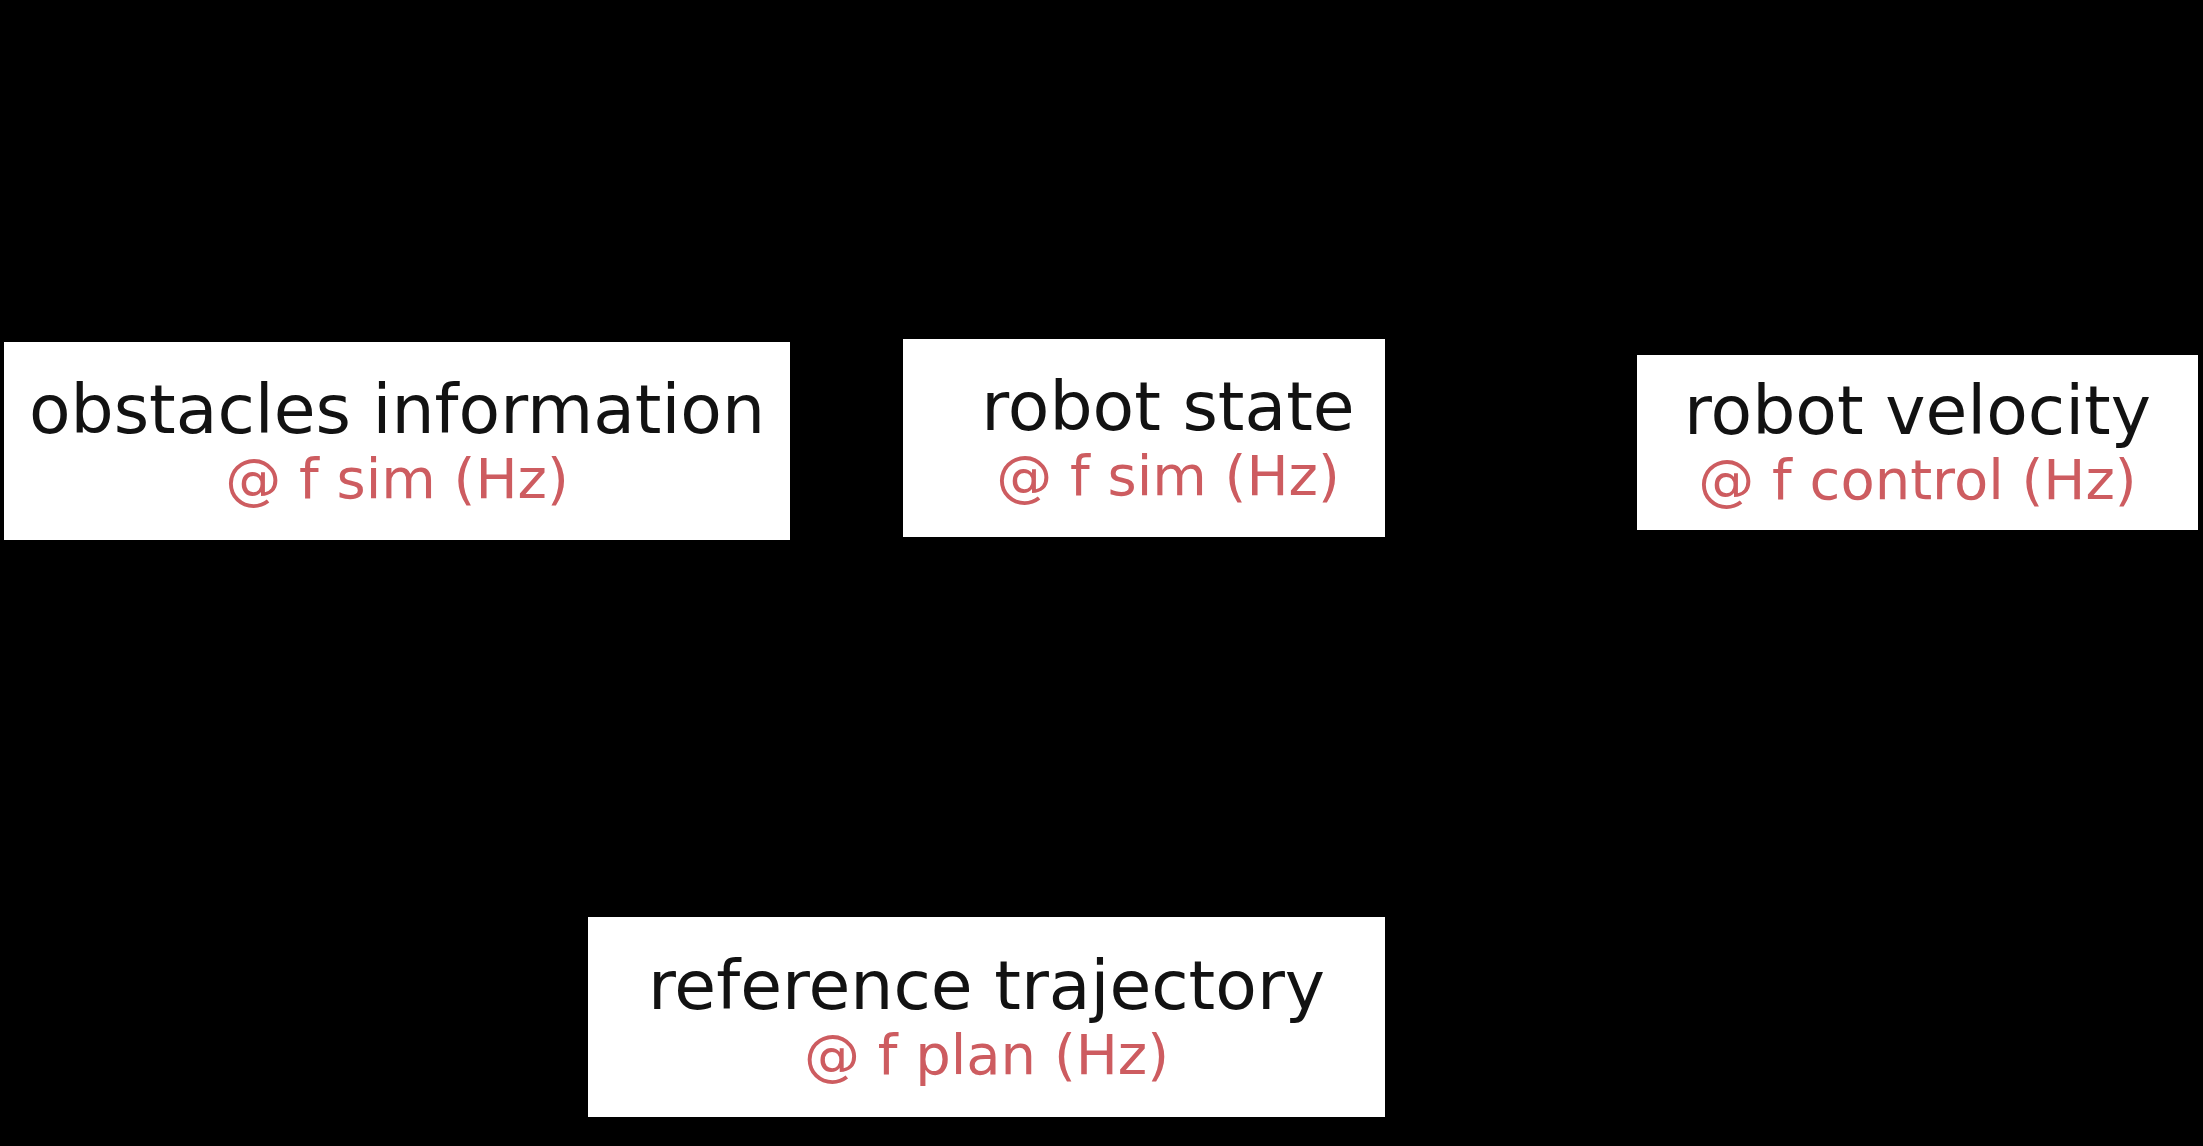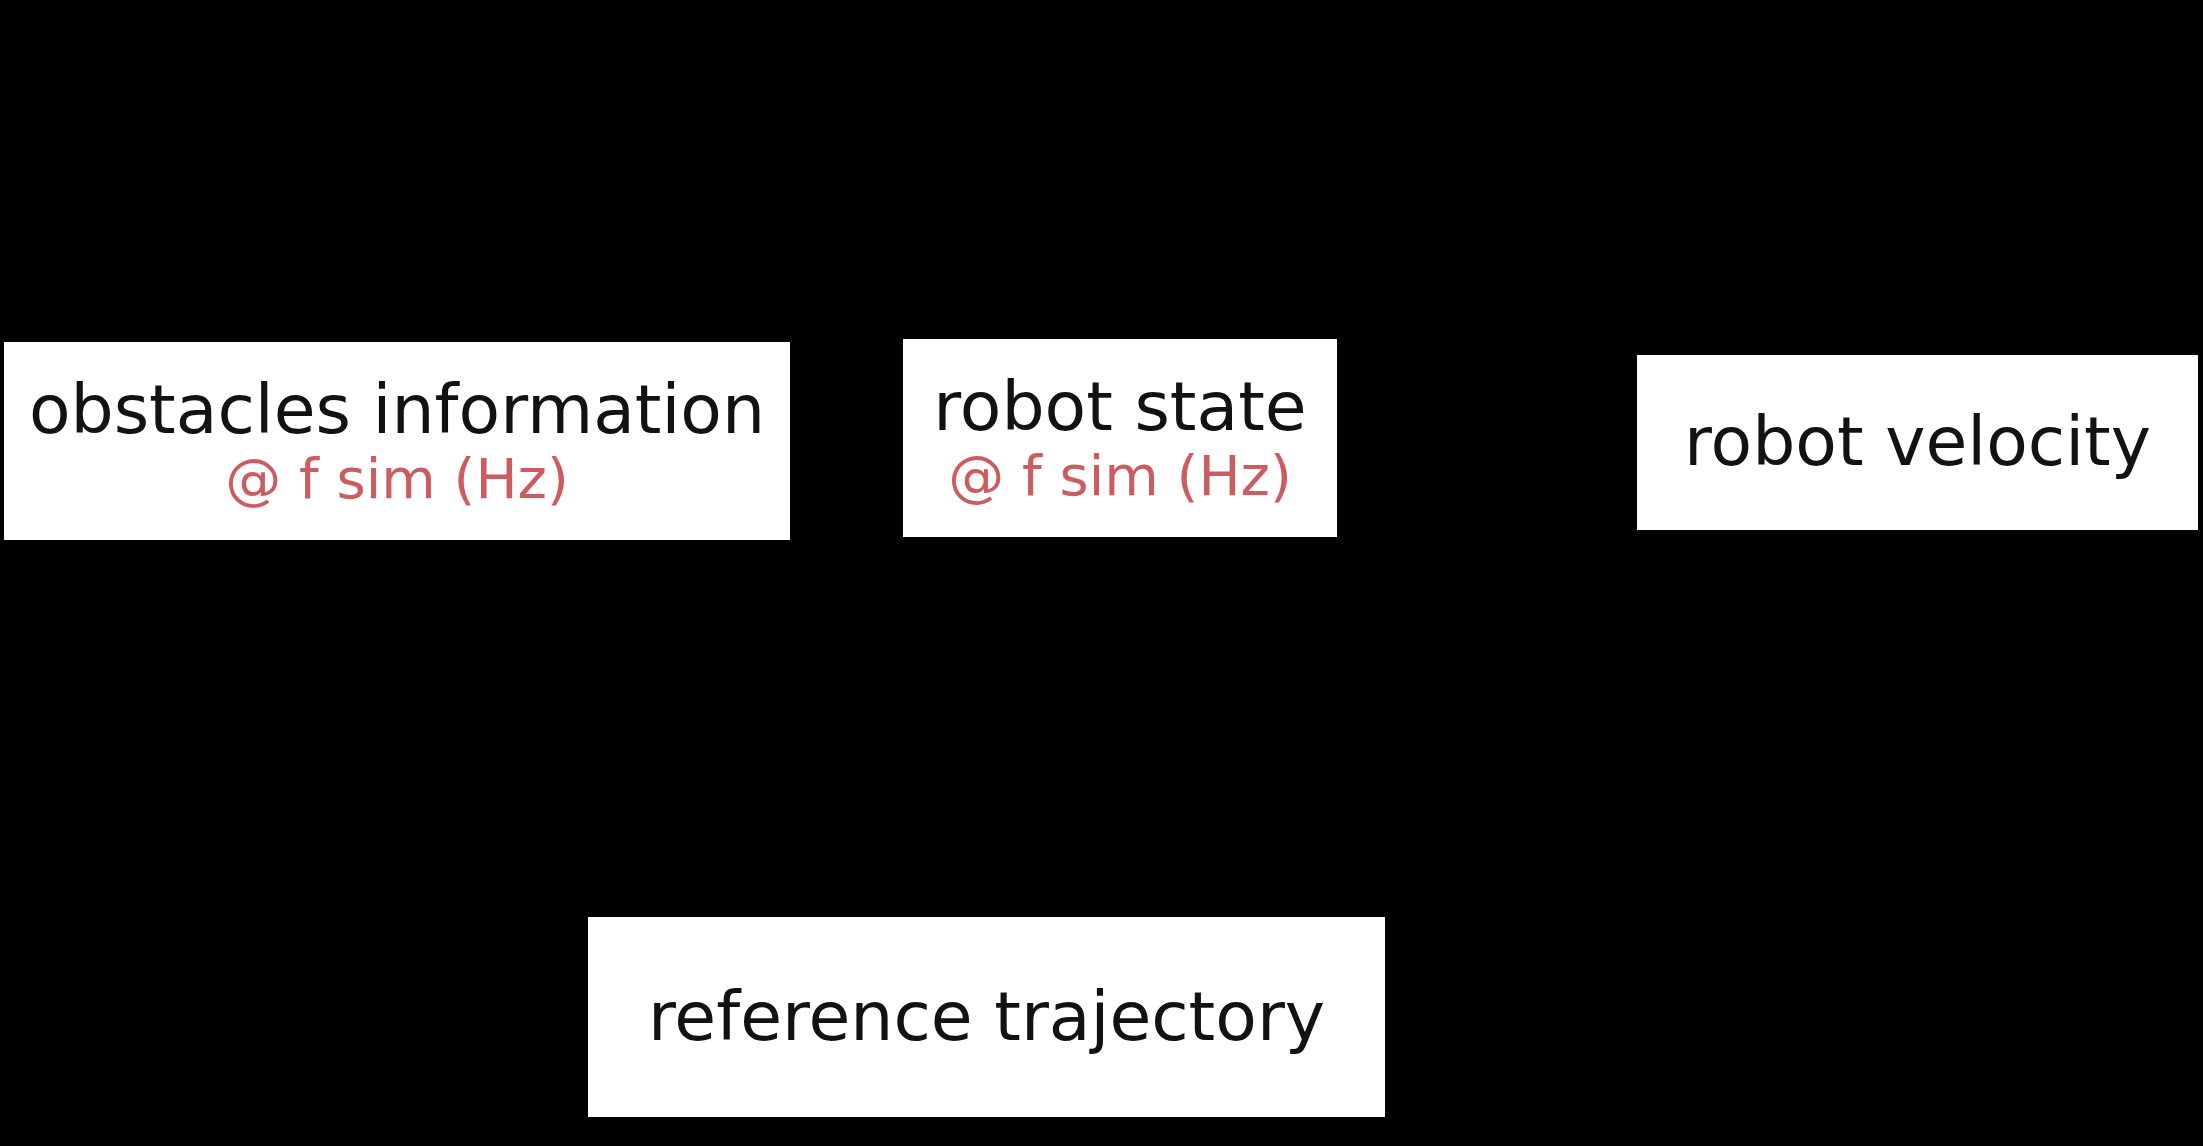"robot state" #node-robot-state { padding-left: none -> 48px }
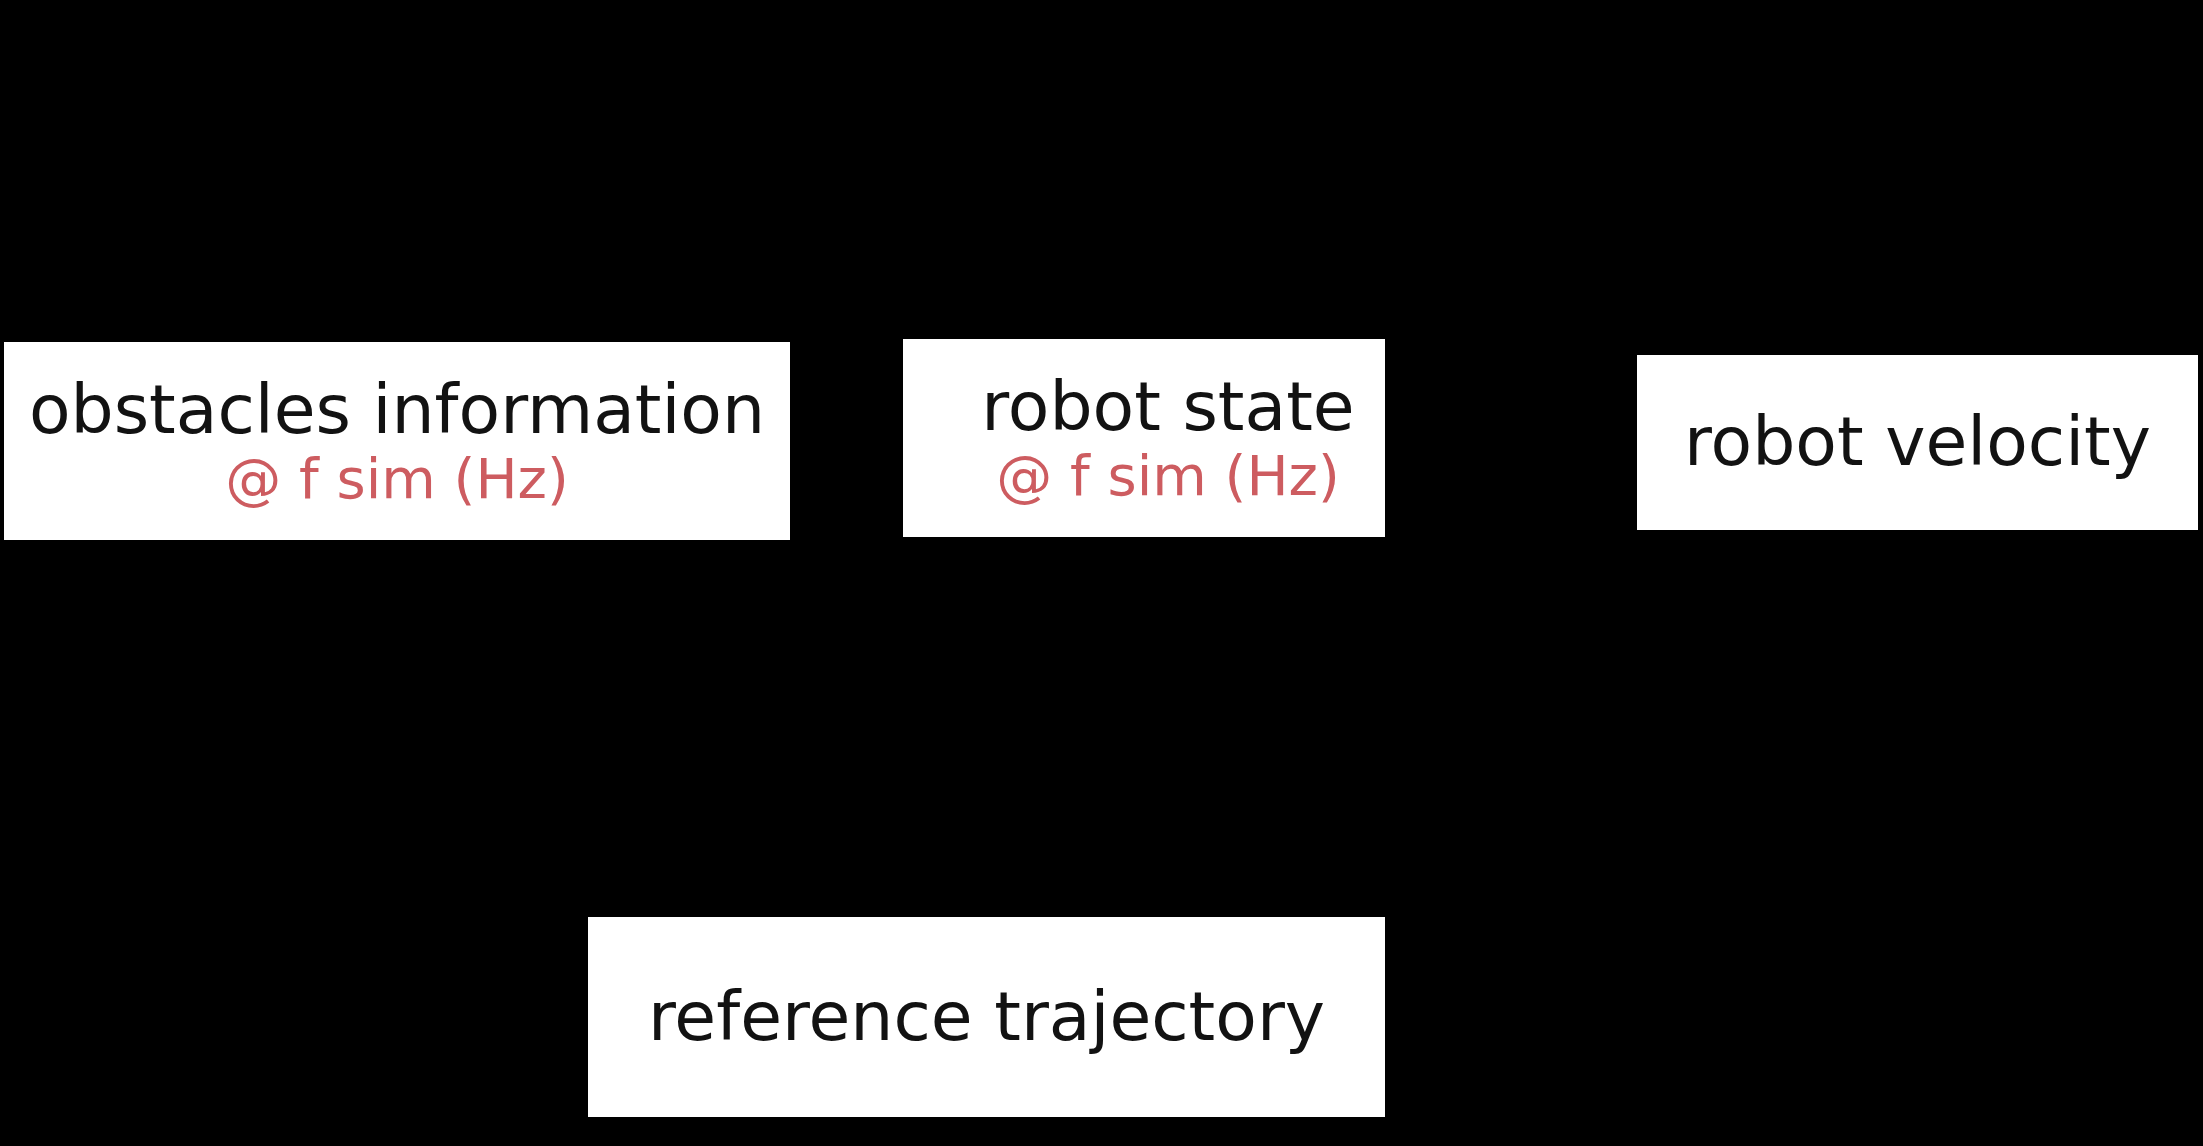"@ f control (Hz)" span.rate { html: none -> <span>@ f control (Hz)</span> }
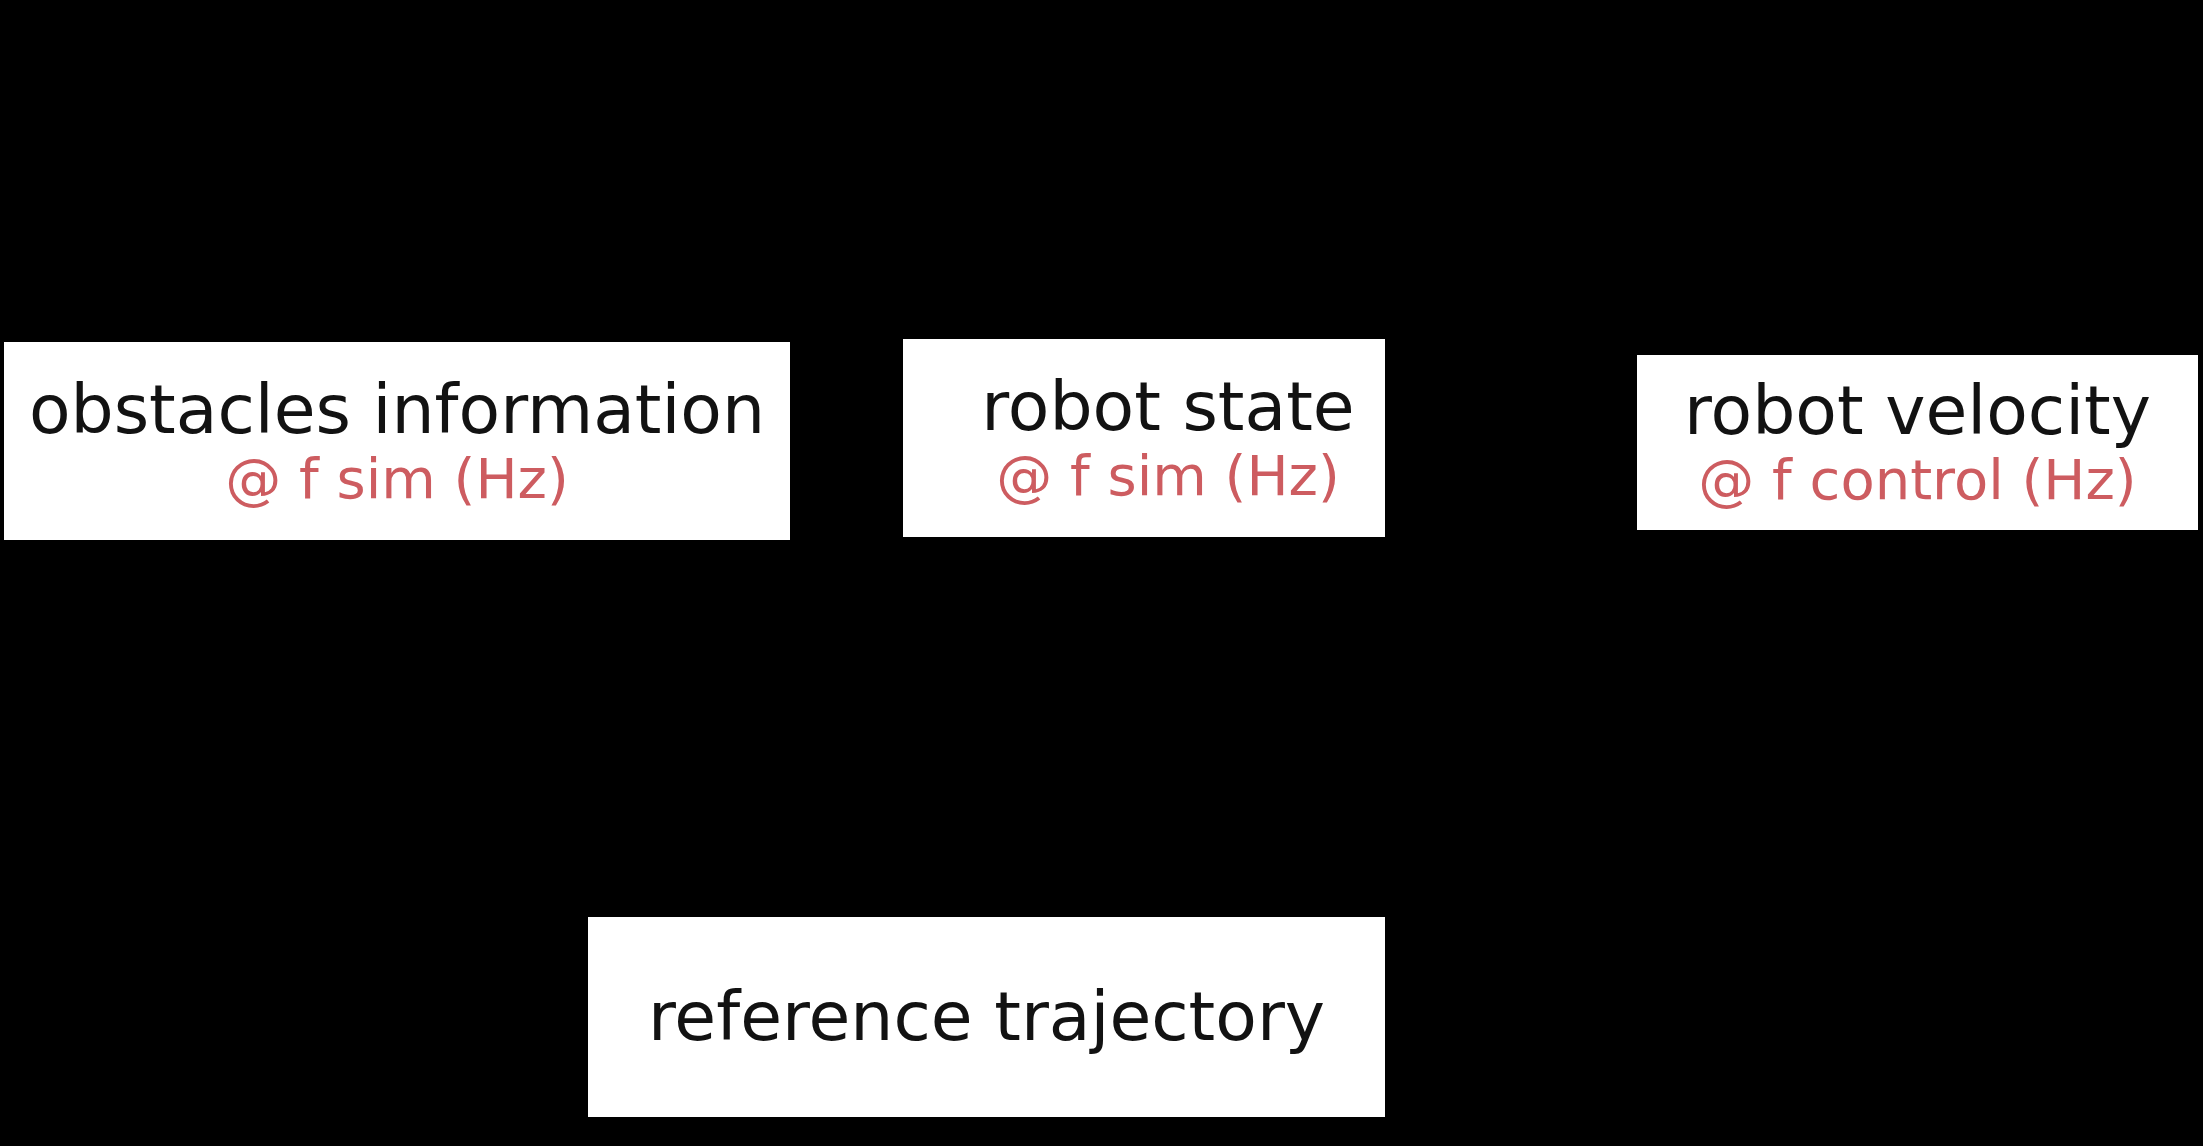"@ f plan (Hz)" span.rate { html: none -> <span>@ f plan (Hz)</span> }
